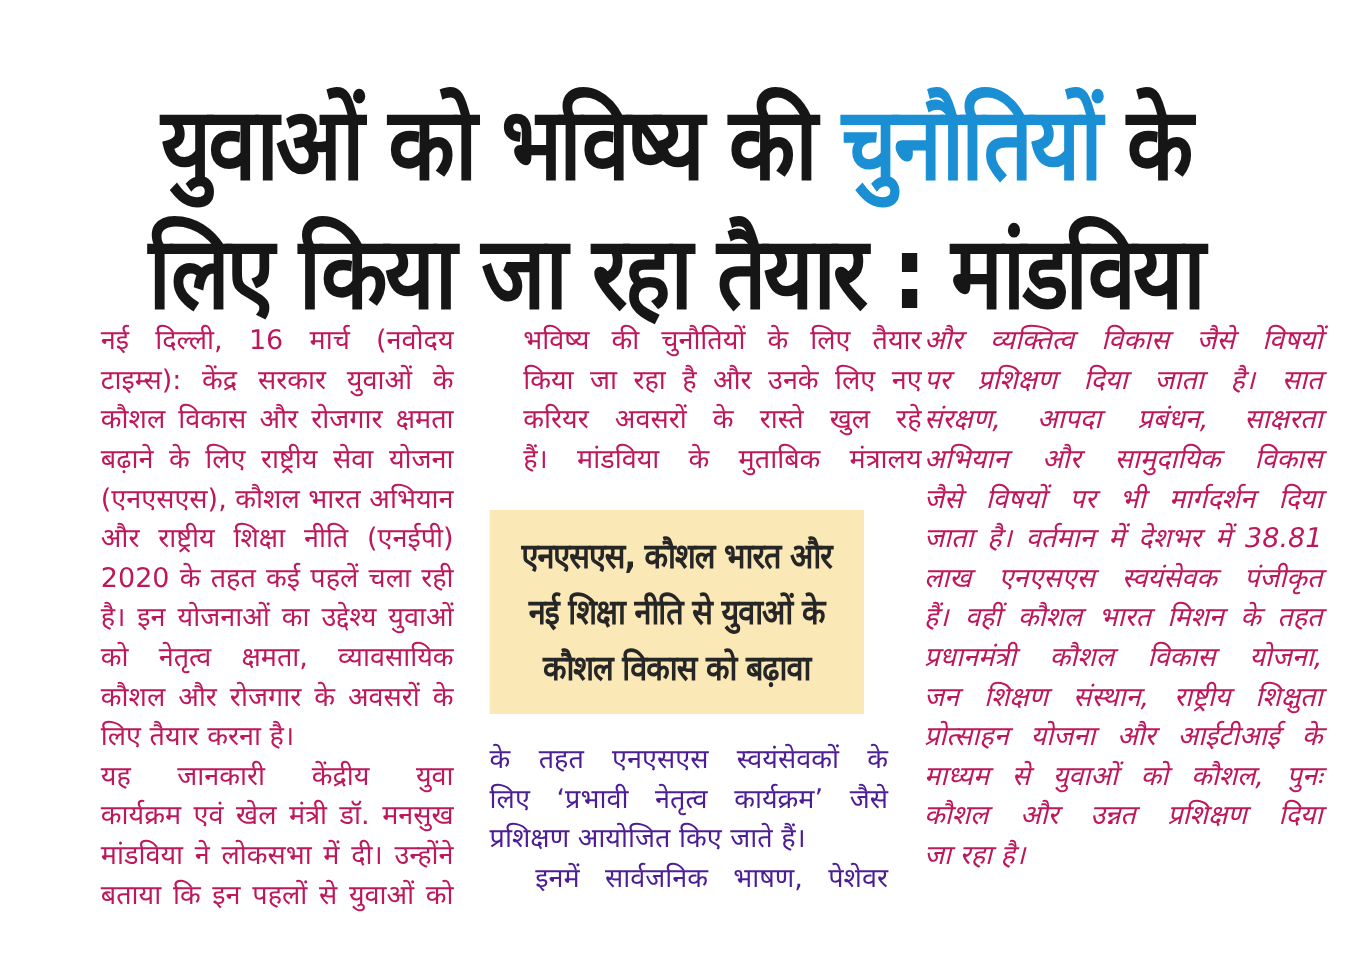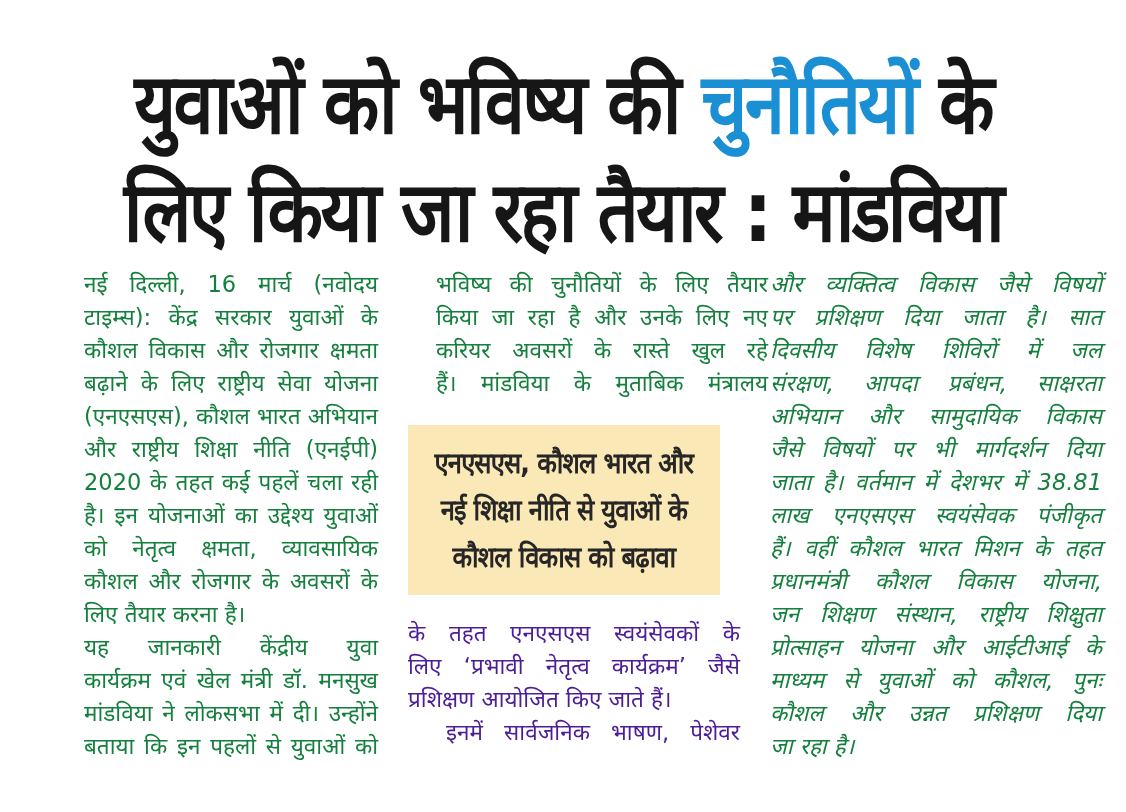"युवाओं को भविष्य की चुनौतियों" .headline { top: 50px -> 66px }
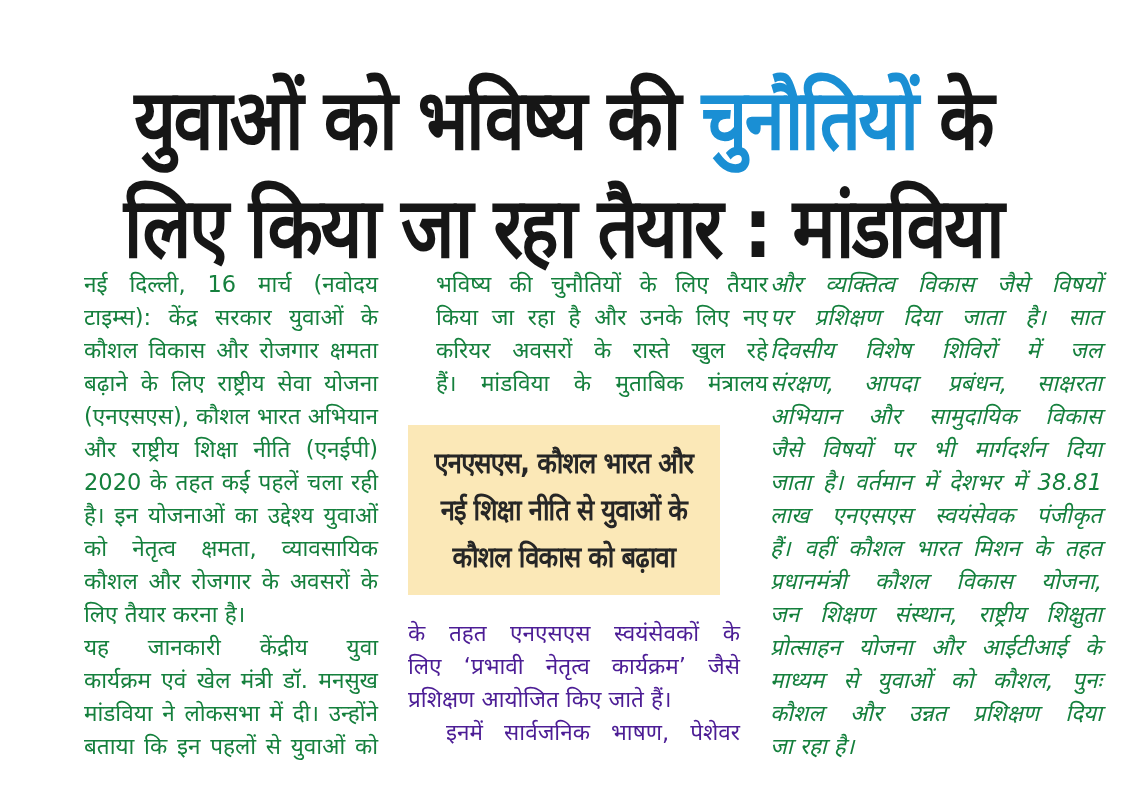"नई दिल्ली, 16 मार्च (नवोदय" .col { color: #15803d -> #be185d }
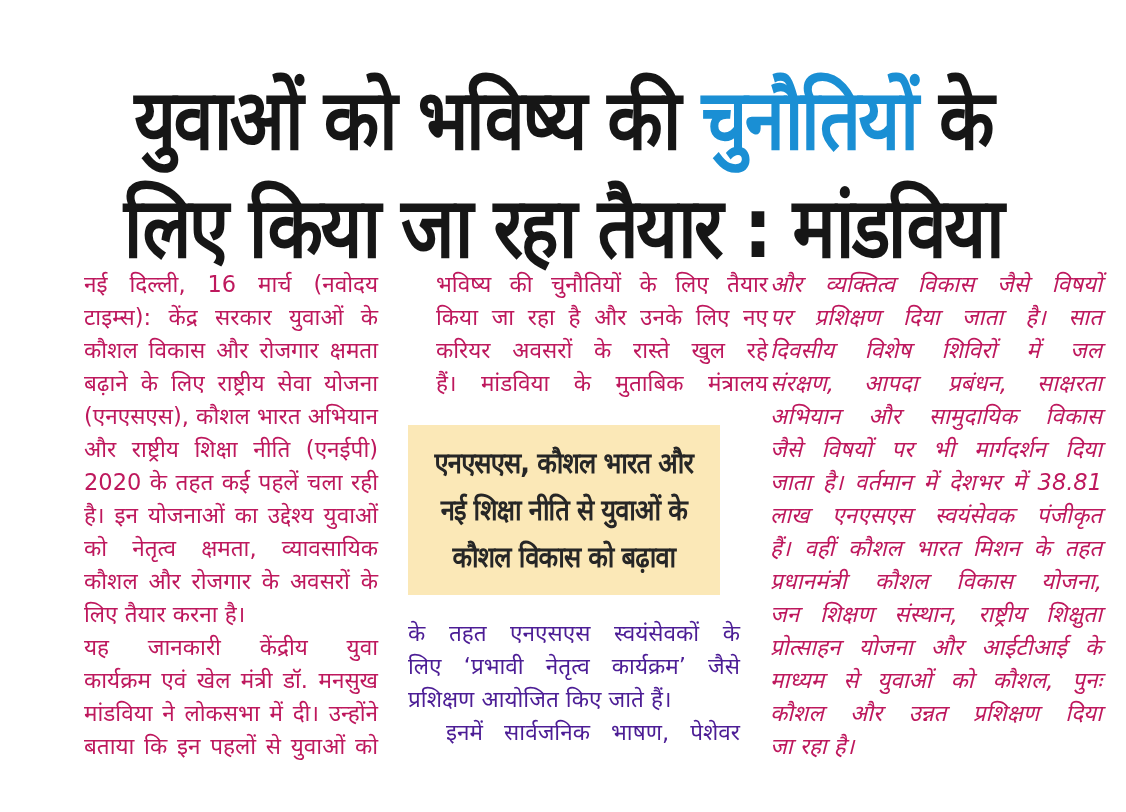"दिवसीय विशेष शिविरों में जल" span.line { html: <span>दिवसीय विशेष शिविरों में जल</span> -> none }
